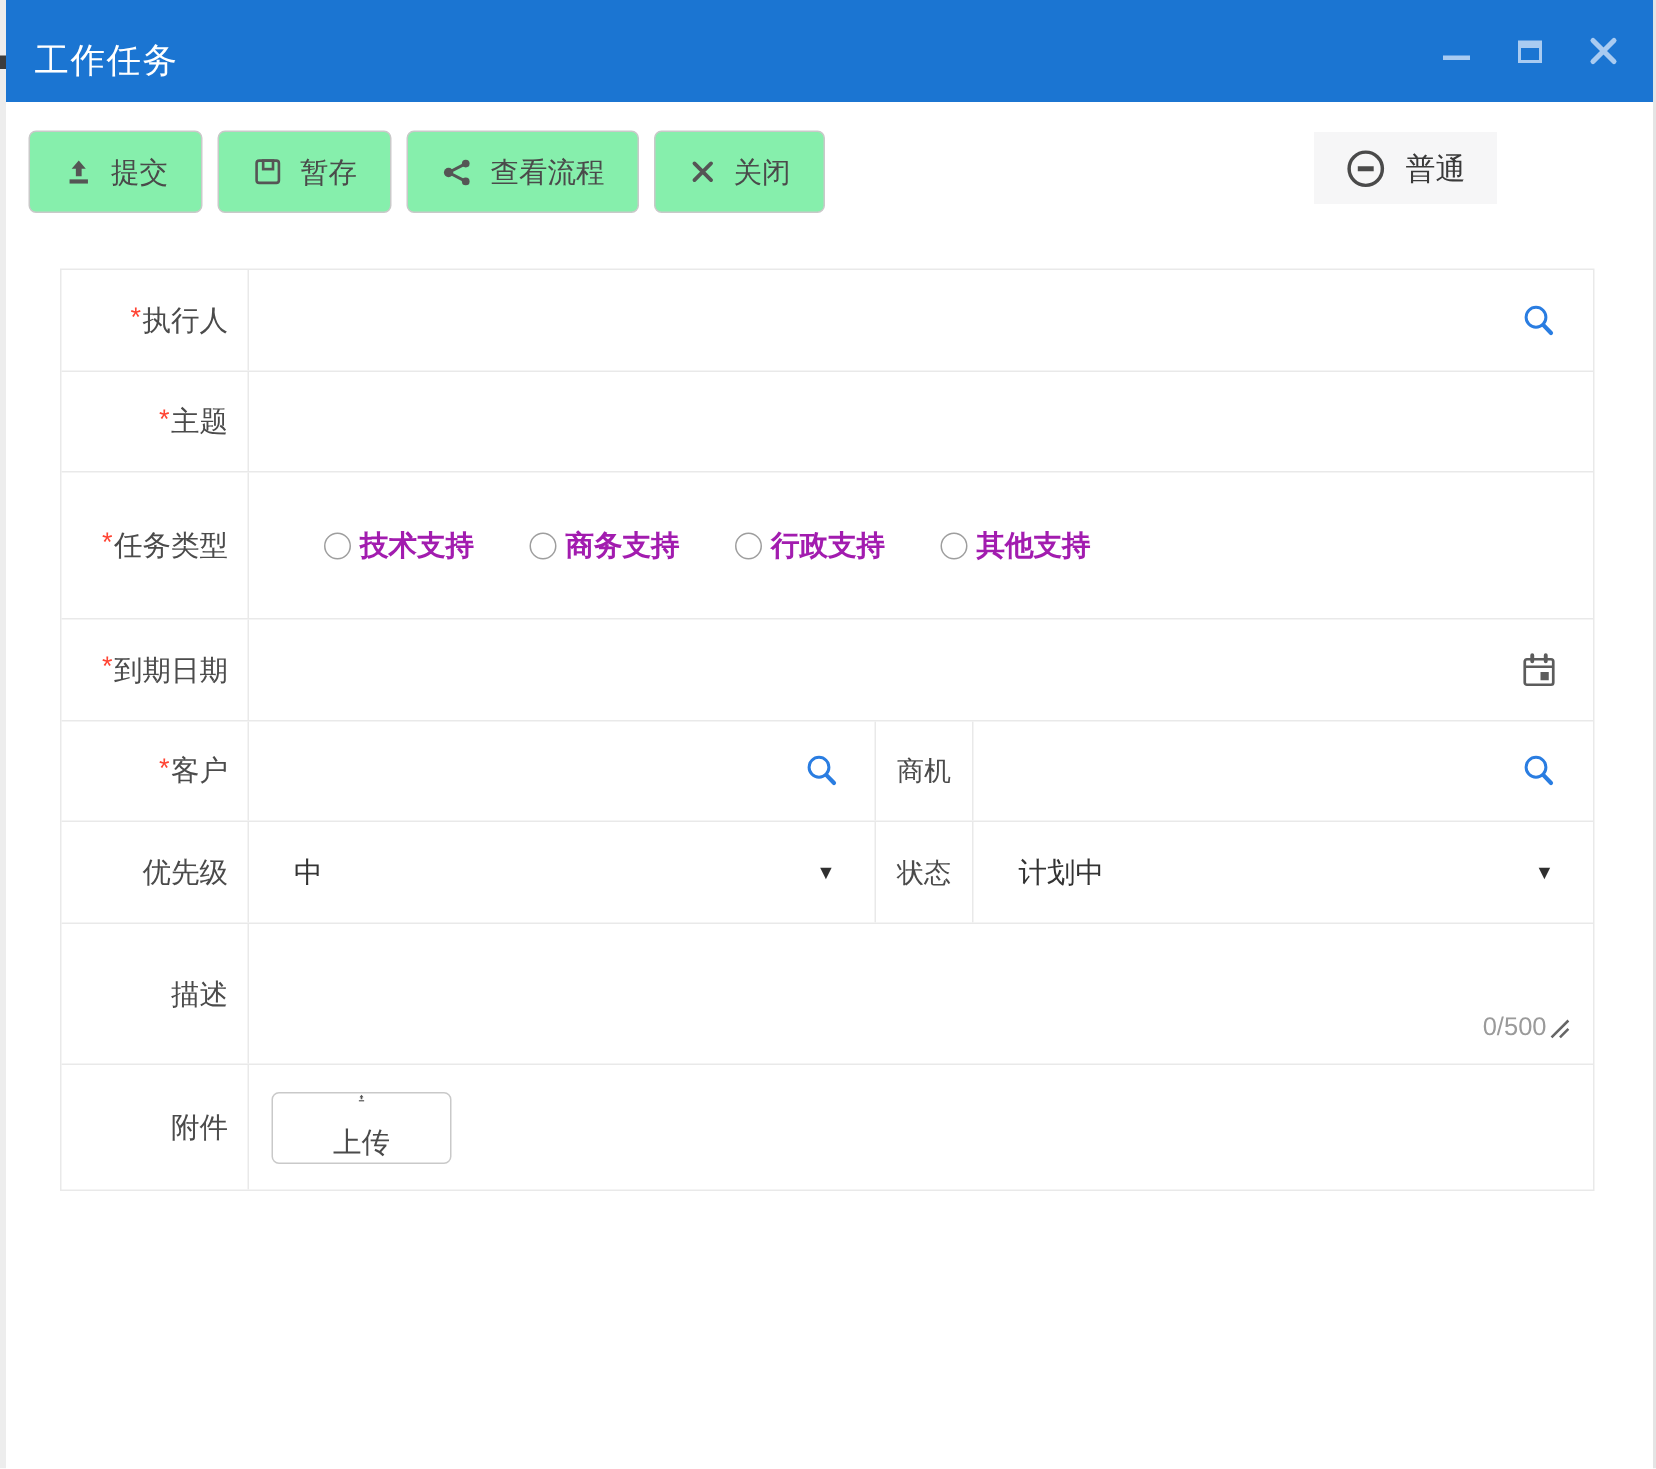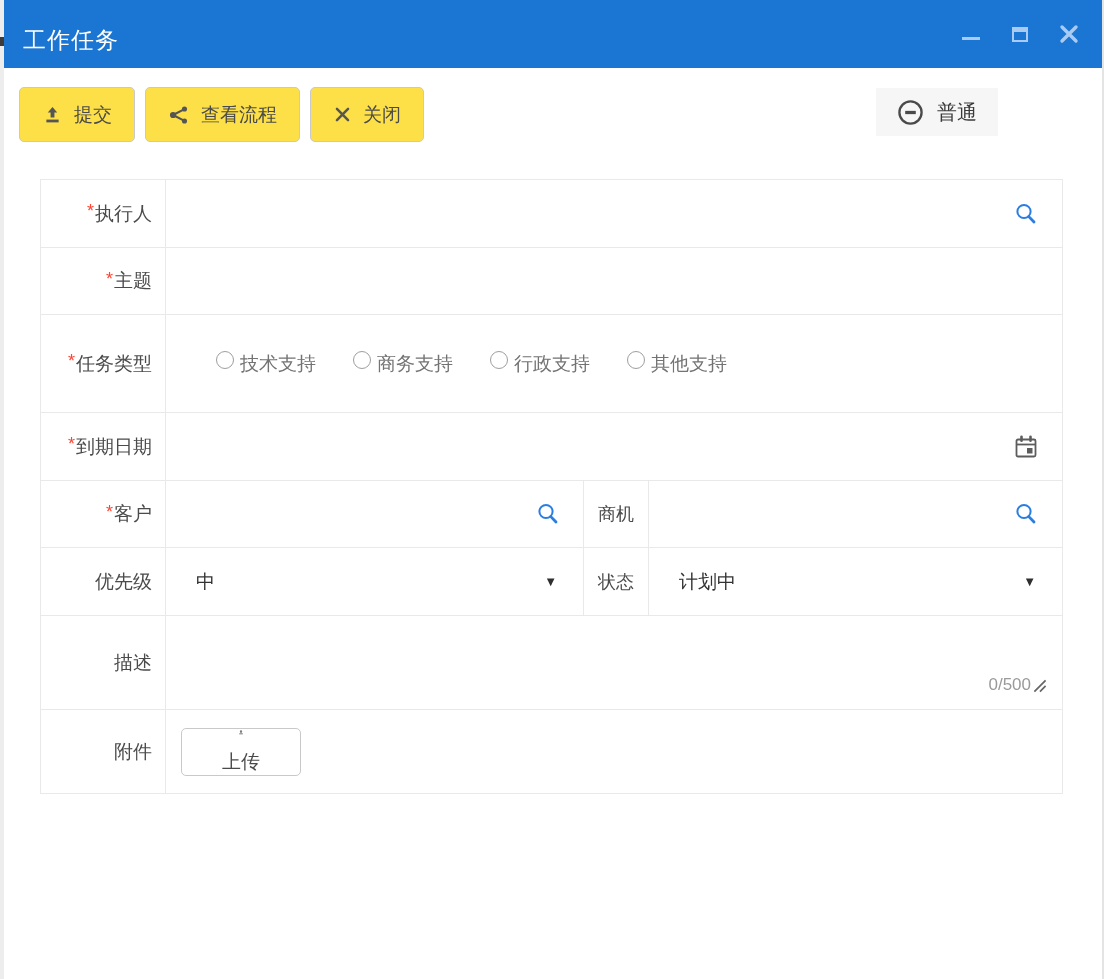"提交" .tb-btn { background: #fde047 -> #86efac }
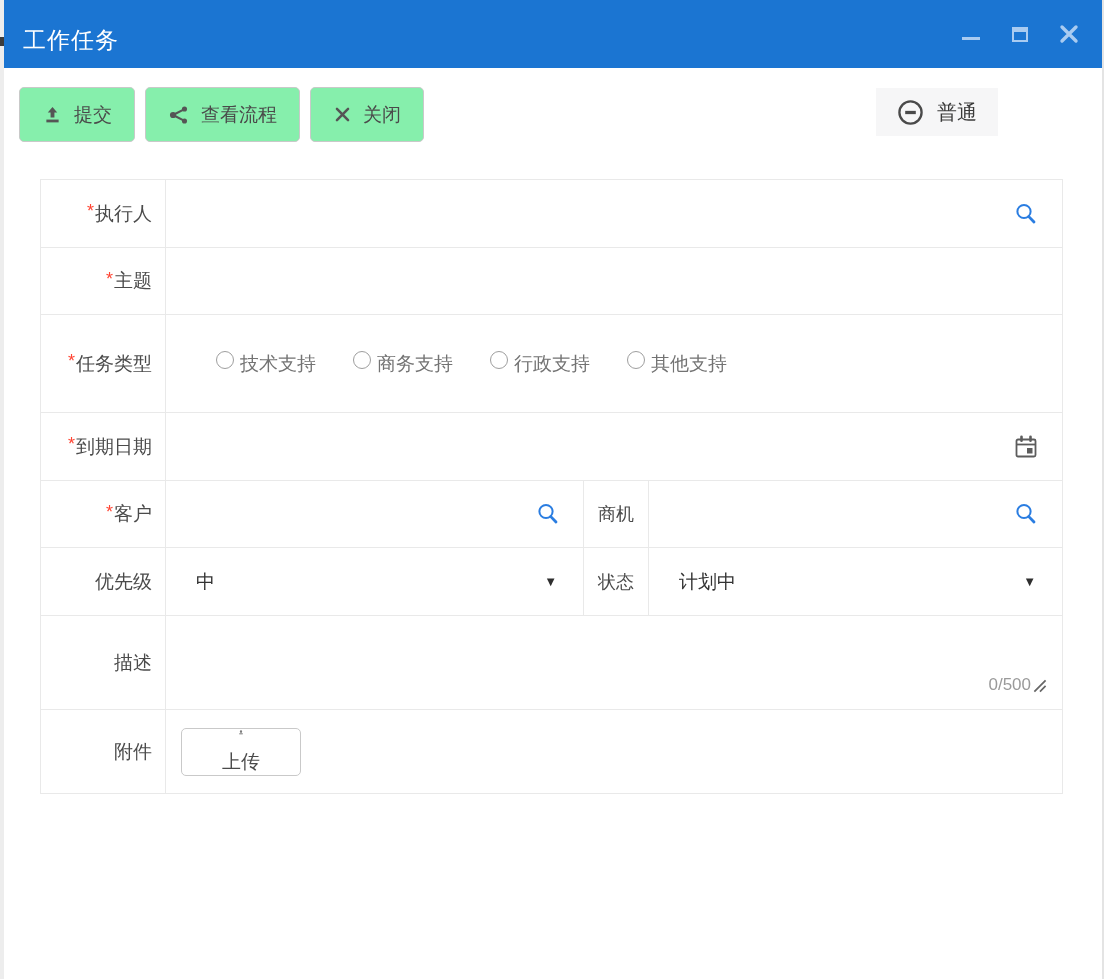"暂存" button.tb-btn { html: none -> <button> <svg> <rect></rect> <rect></rect> </svg> <span>暂存</span> </button> }
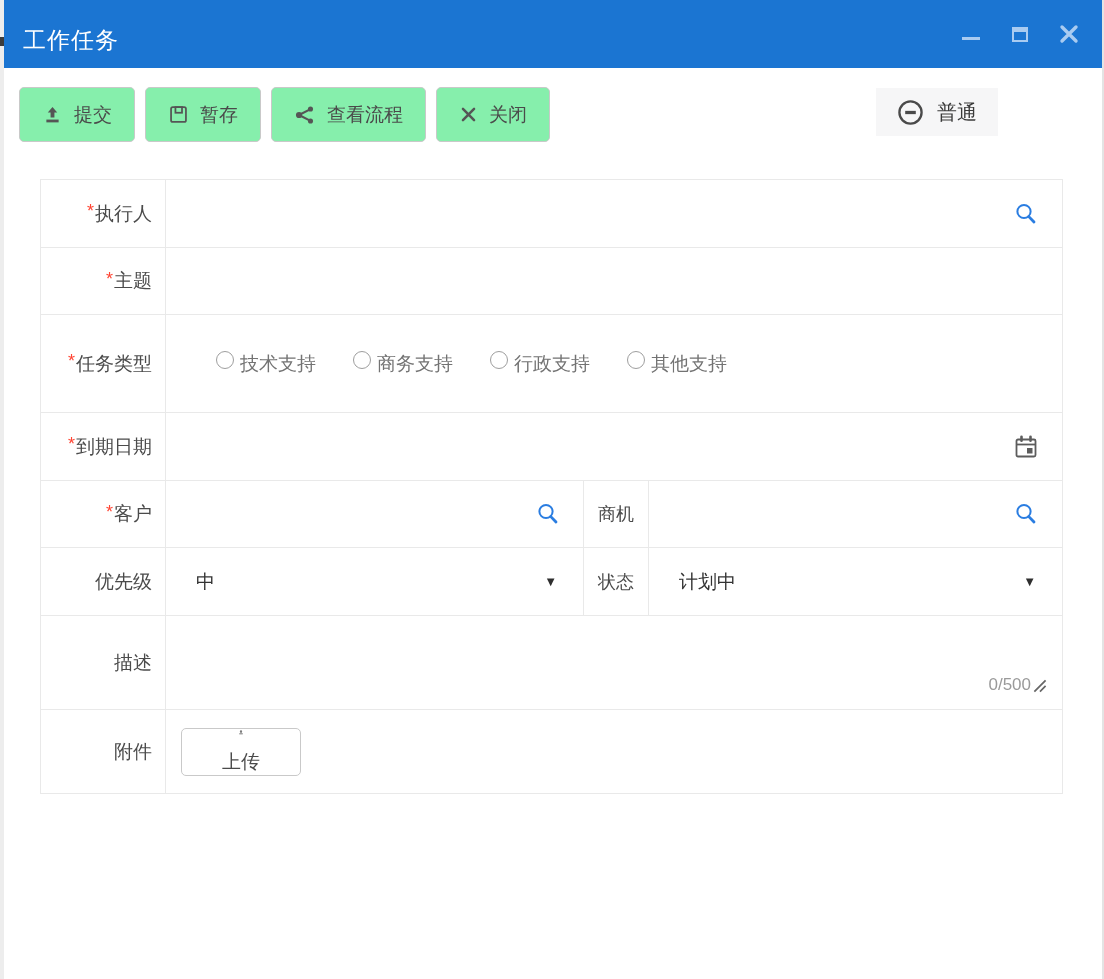"技术支持" .radio-item { align-items: flex-start -> center; color: #737373 -> #a21caf; font-weight: none -> bold }
